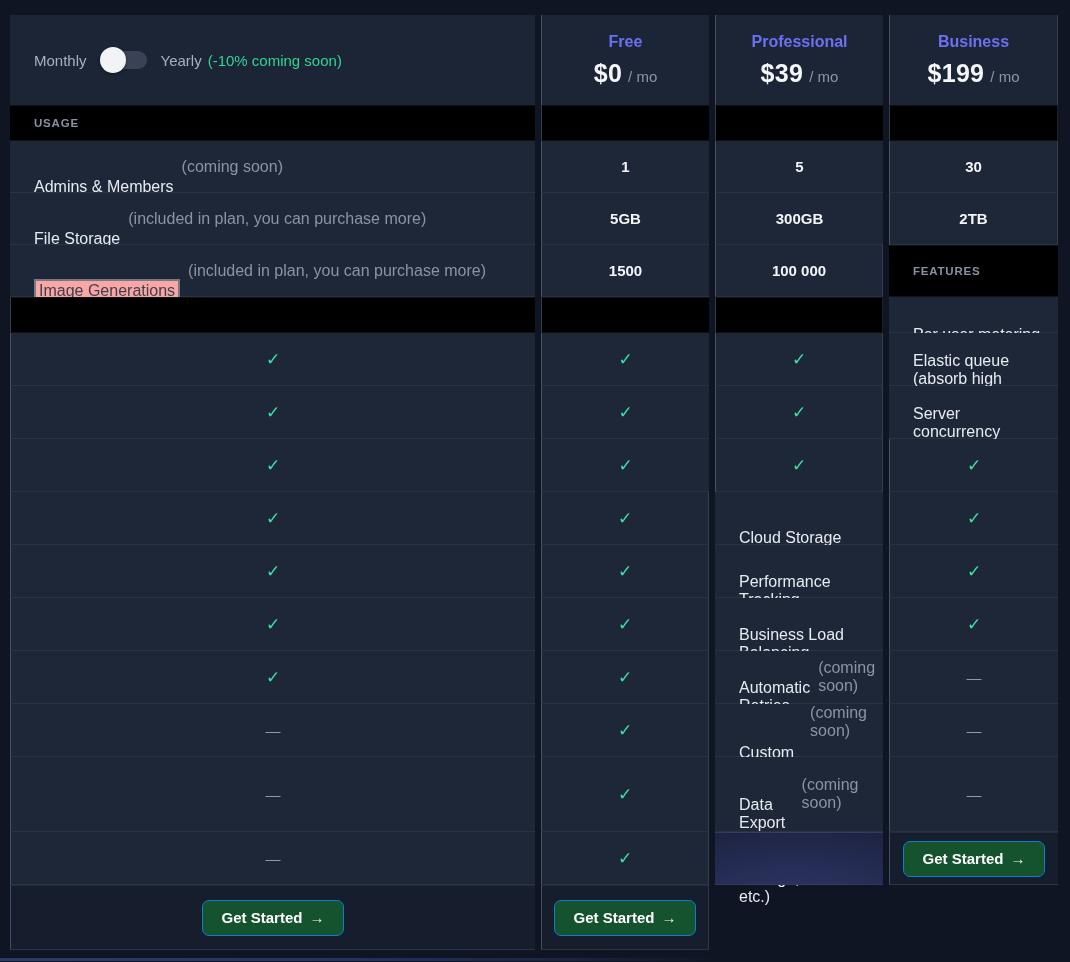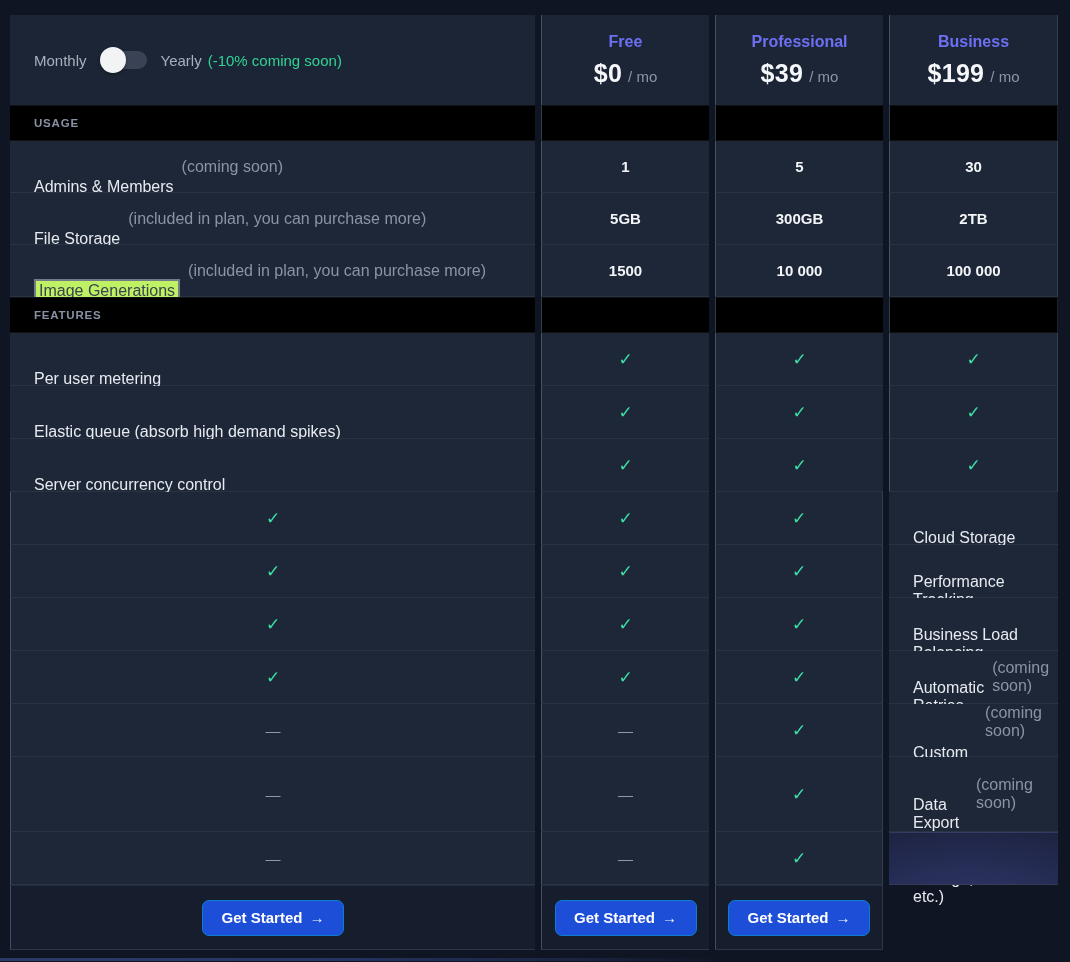"10 000" div.cell { html: <div> <span>10 000</span> </div> -> none }
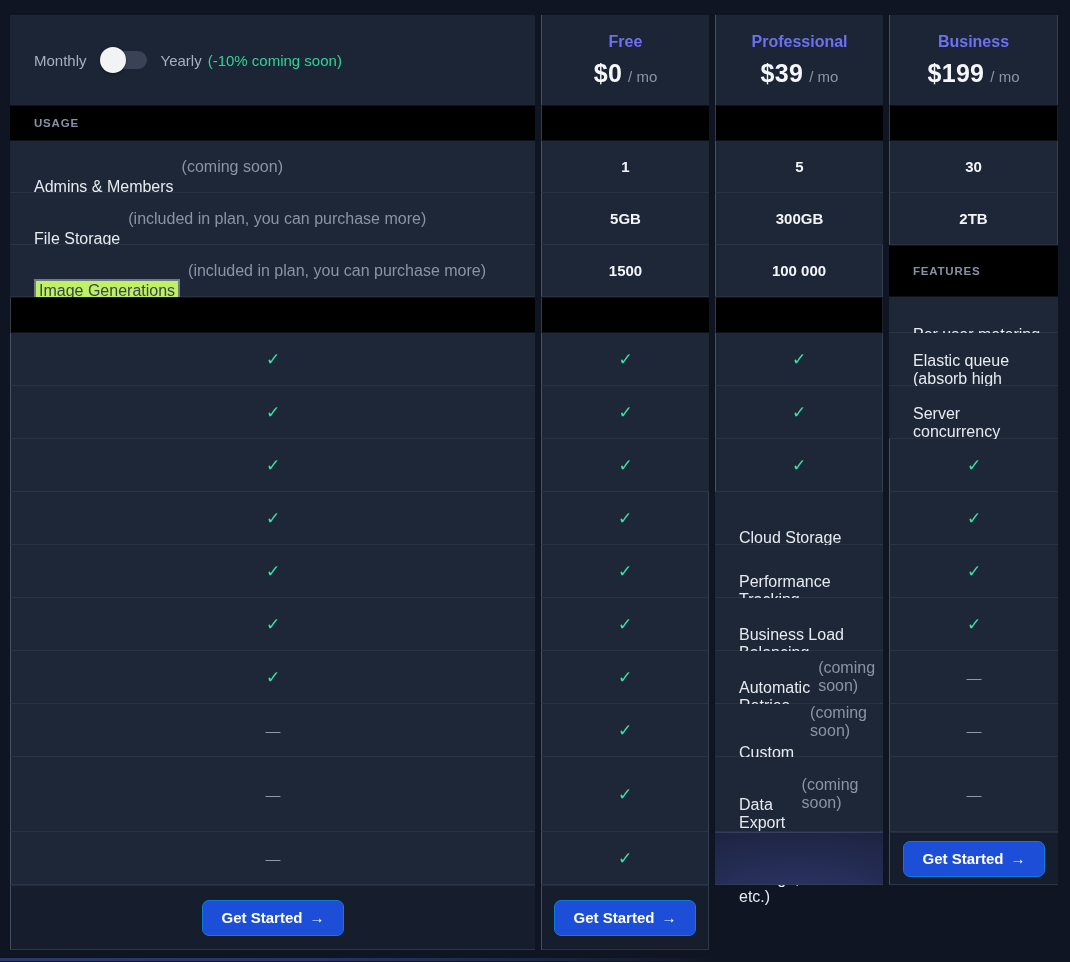"Image Generations" .hl { background: #bef264 -> #fca5a5 }
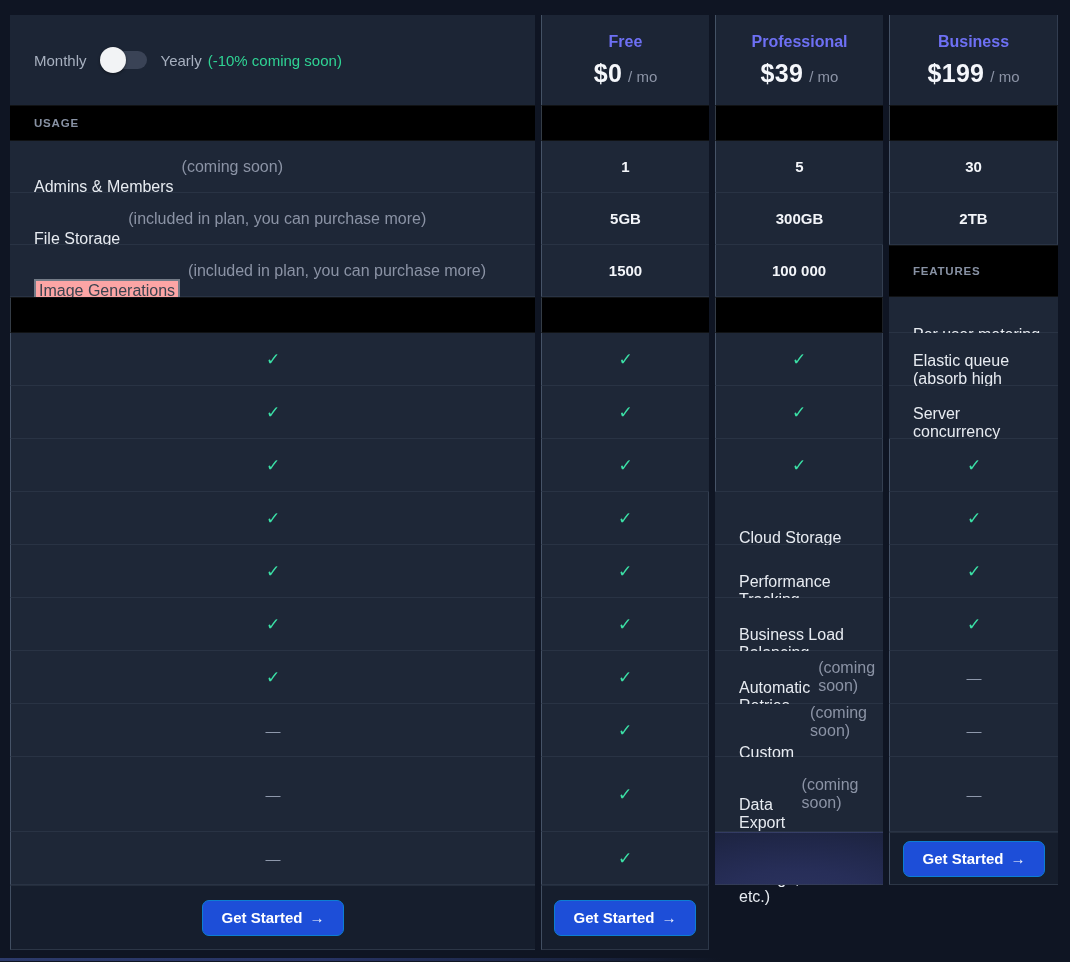"Get Started" .cta { background: #1d4ed8 -> #14532d }
